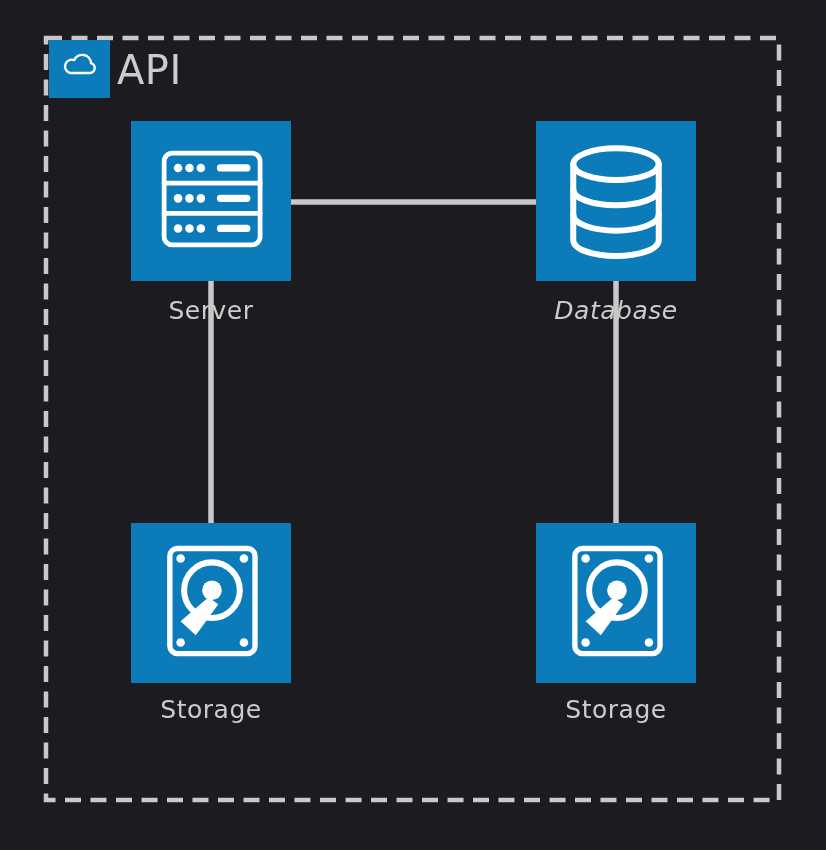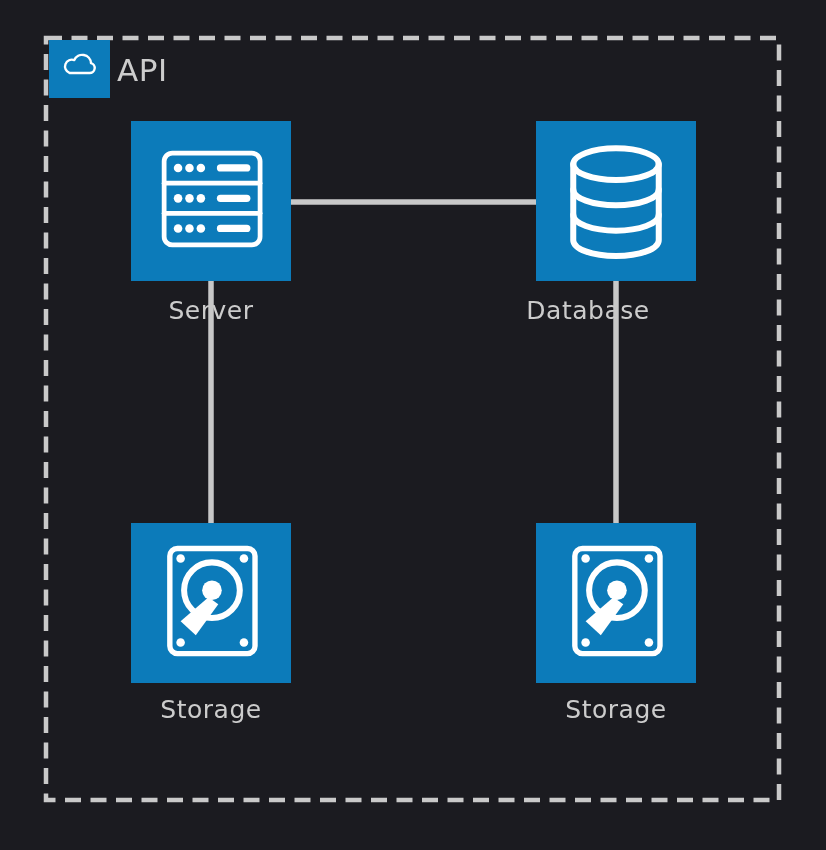"API" .group-label { font-size: 31px -> 40px }
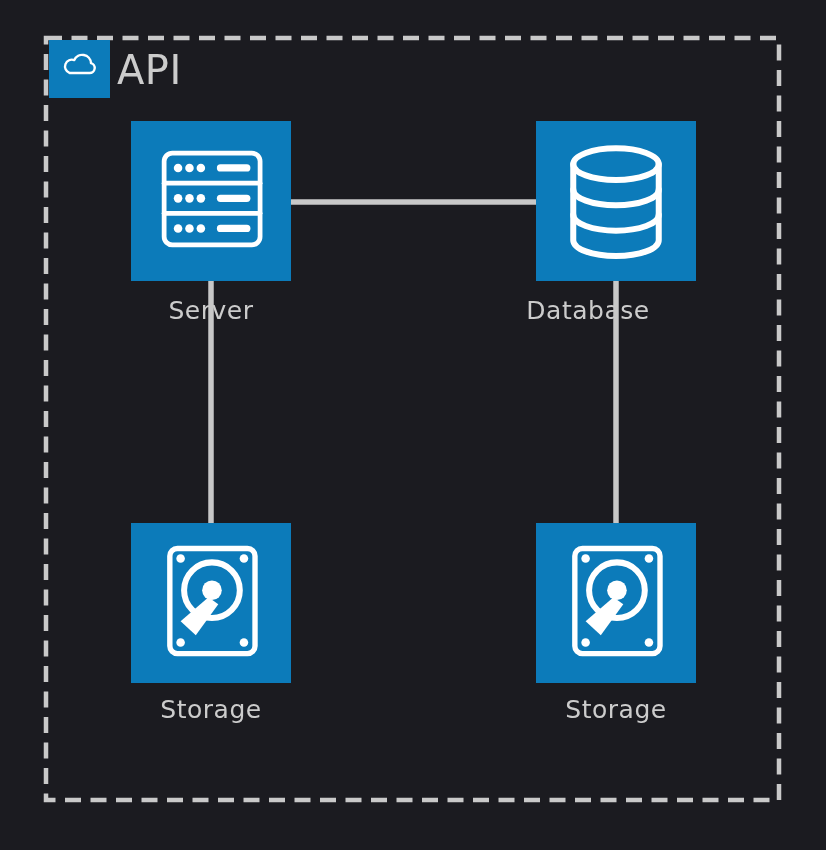"Database" .lbl-database { font-style: none -> italic; left: 468px -> 496px }
